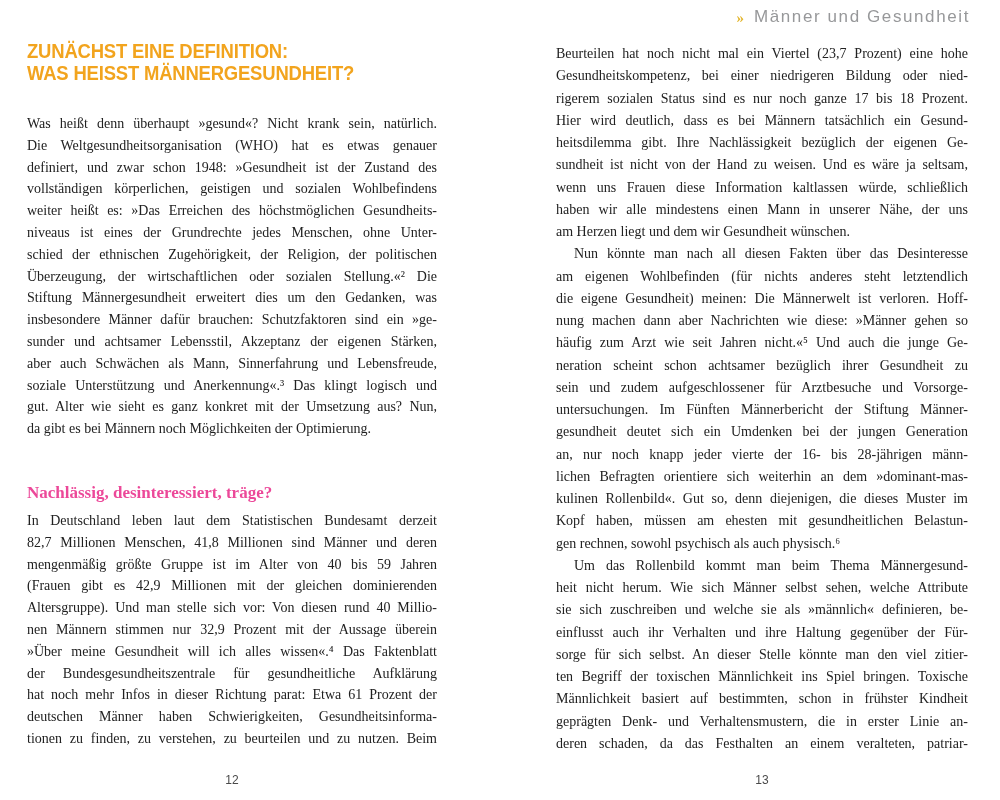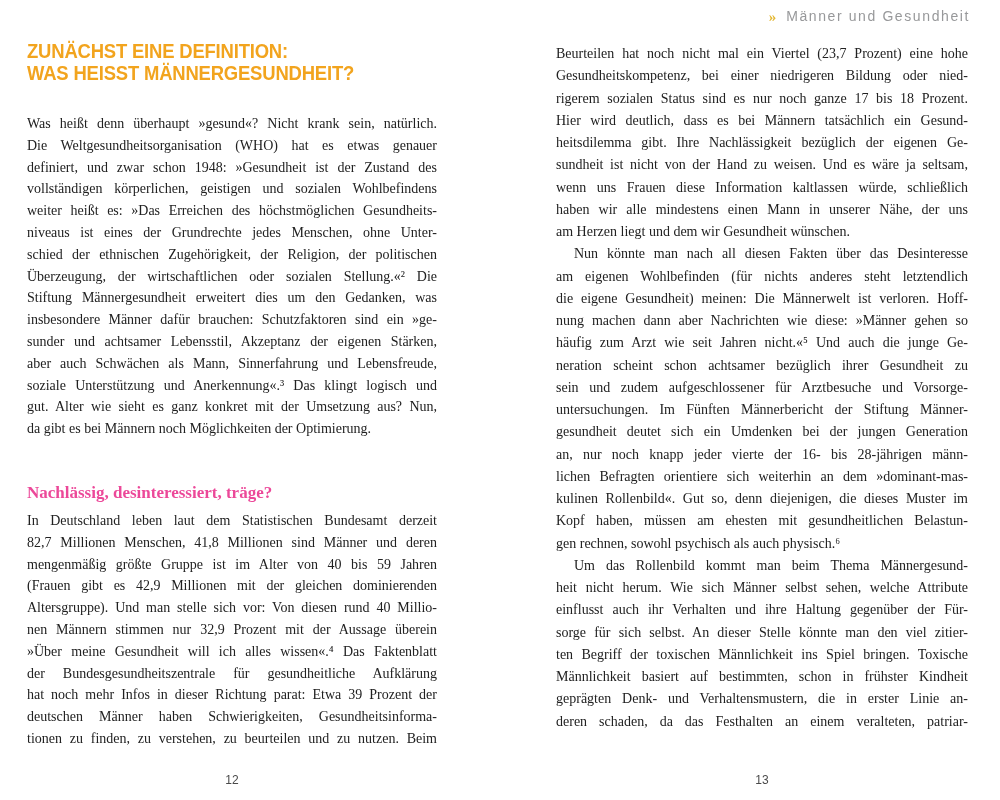"Männer und Gesundheit" .running-header .running-title { font-size: 14px -> 17px }
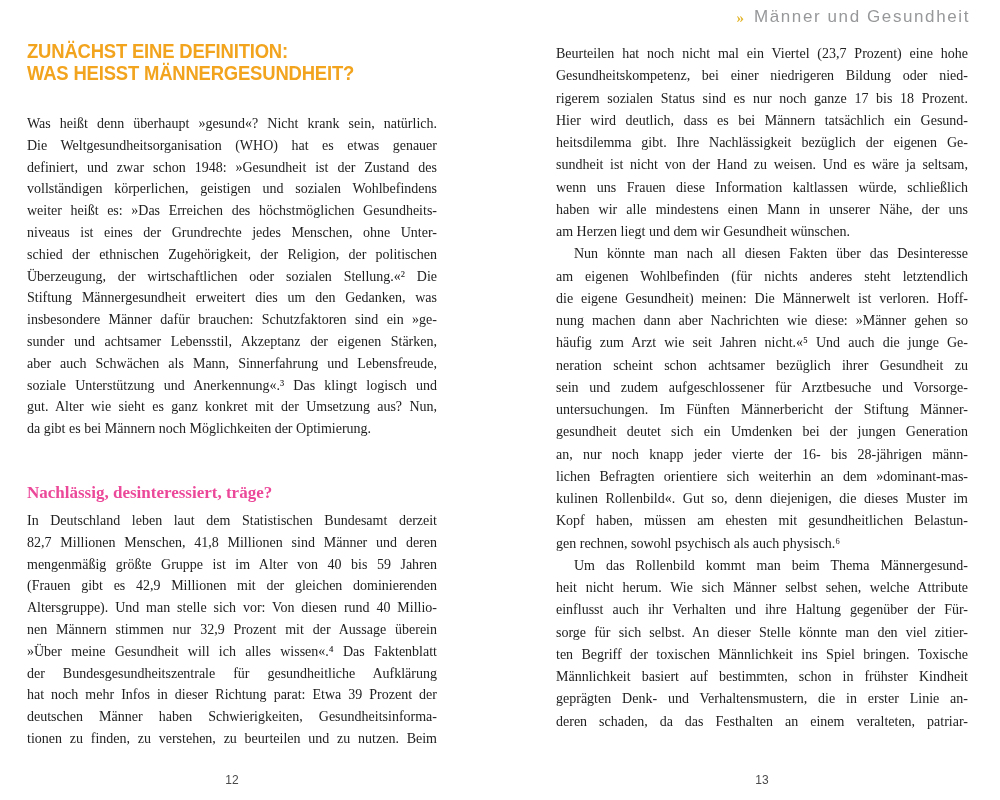"sie sich zuschreiben und welche" div.tline { html: none -> <div>sie sich zuschreiben und welche sie als »männlich« definieren, be-</div> }
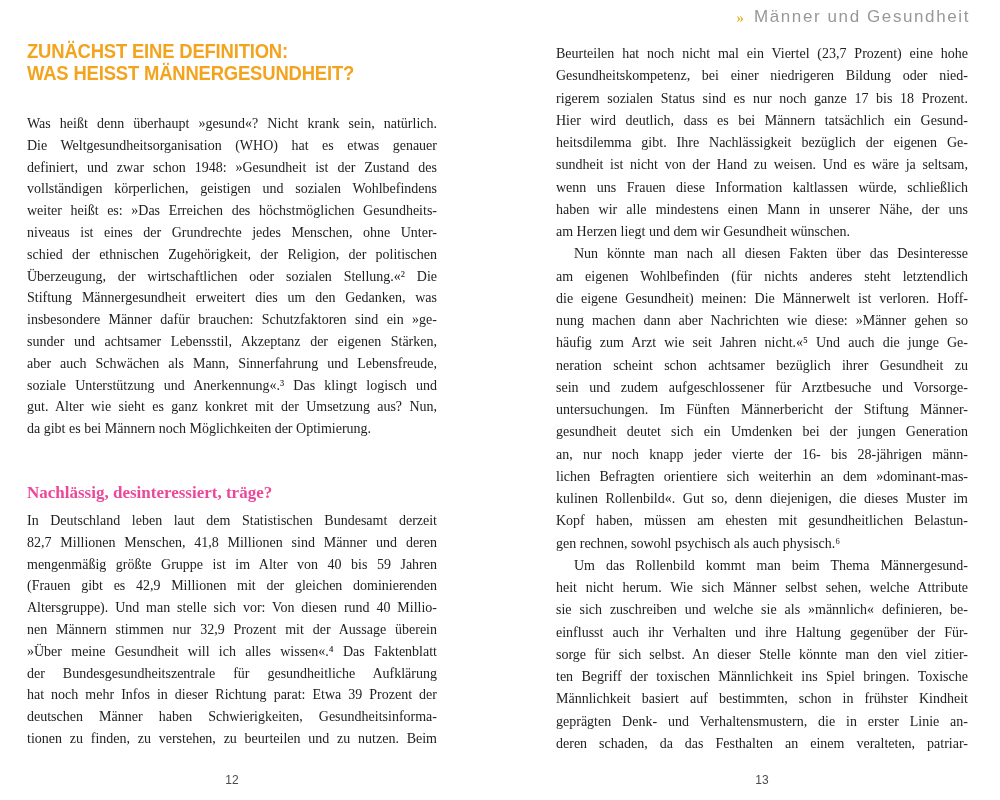"hat noch mehr Infos in" div.tline { text: 39 -> 61 }
